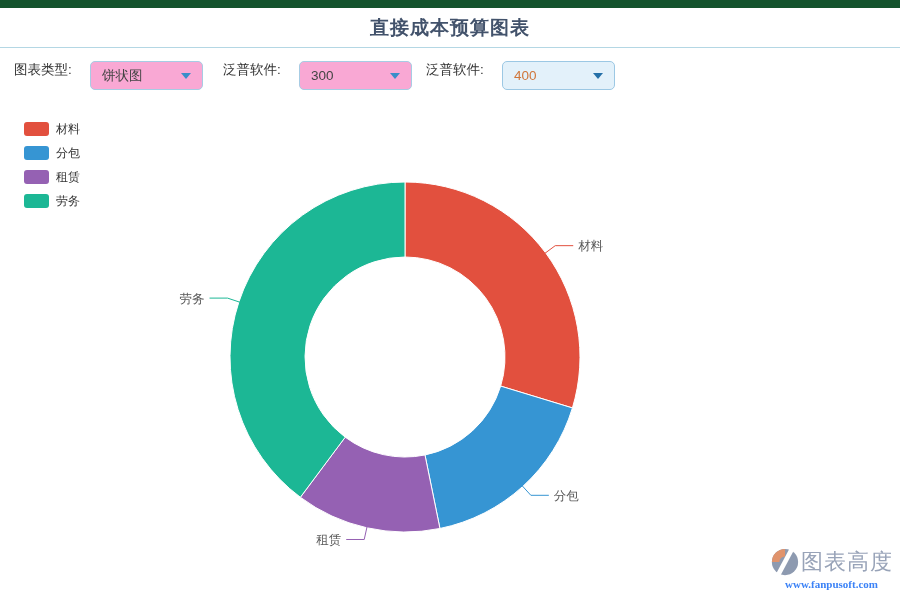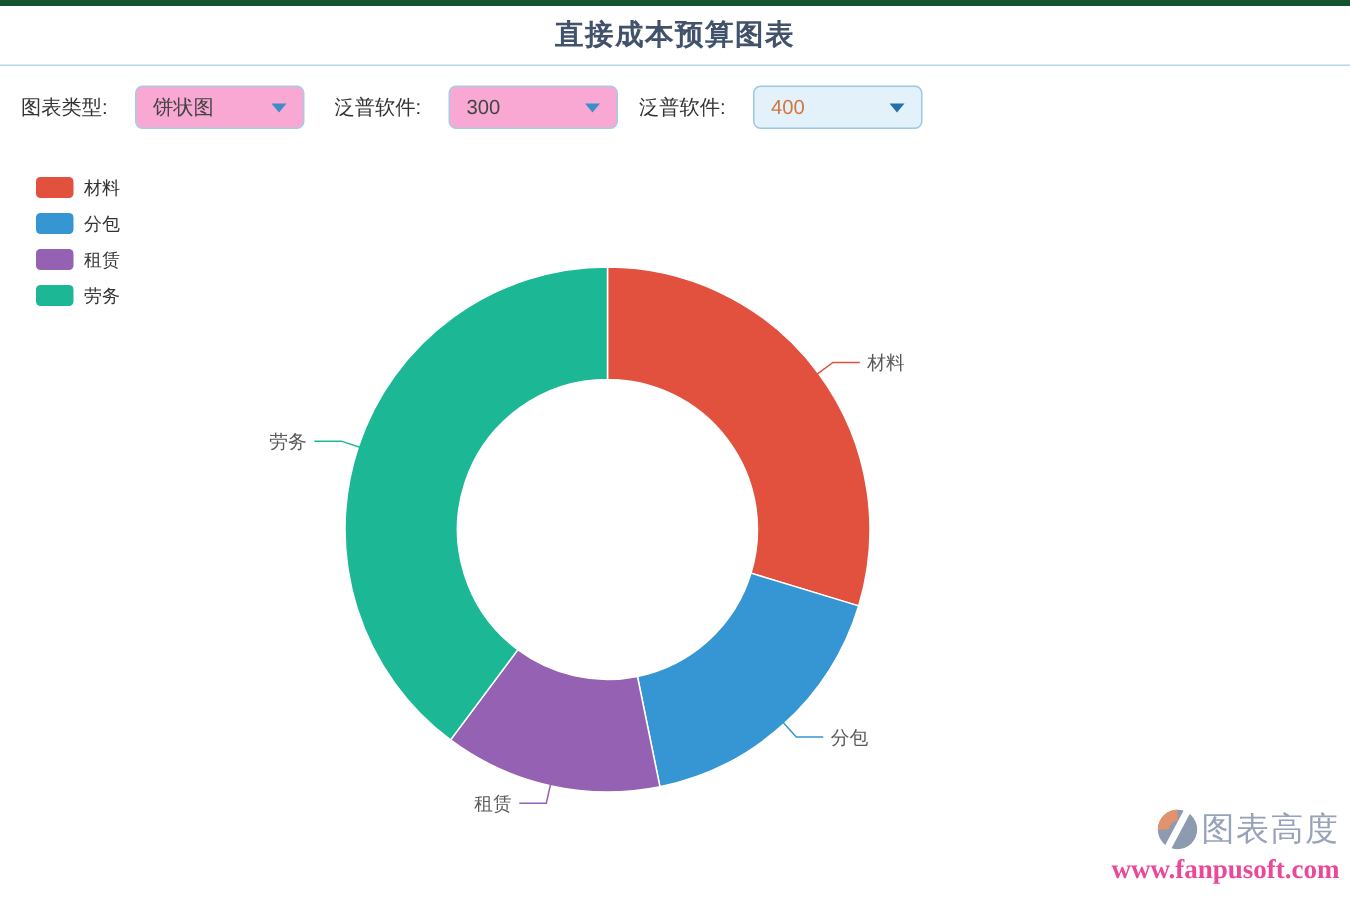"直接成本预算图表" .page { border-top: 4px solid #14532d -> 8px solid #14532d }
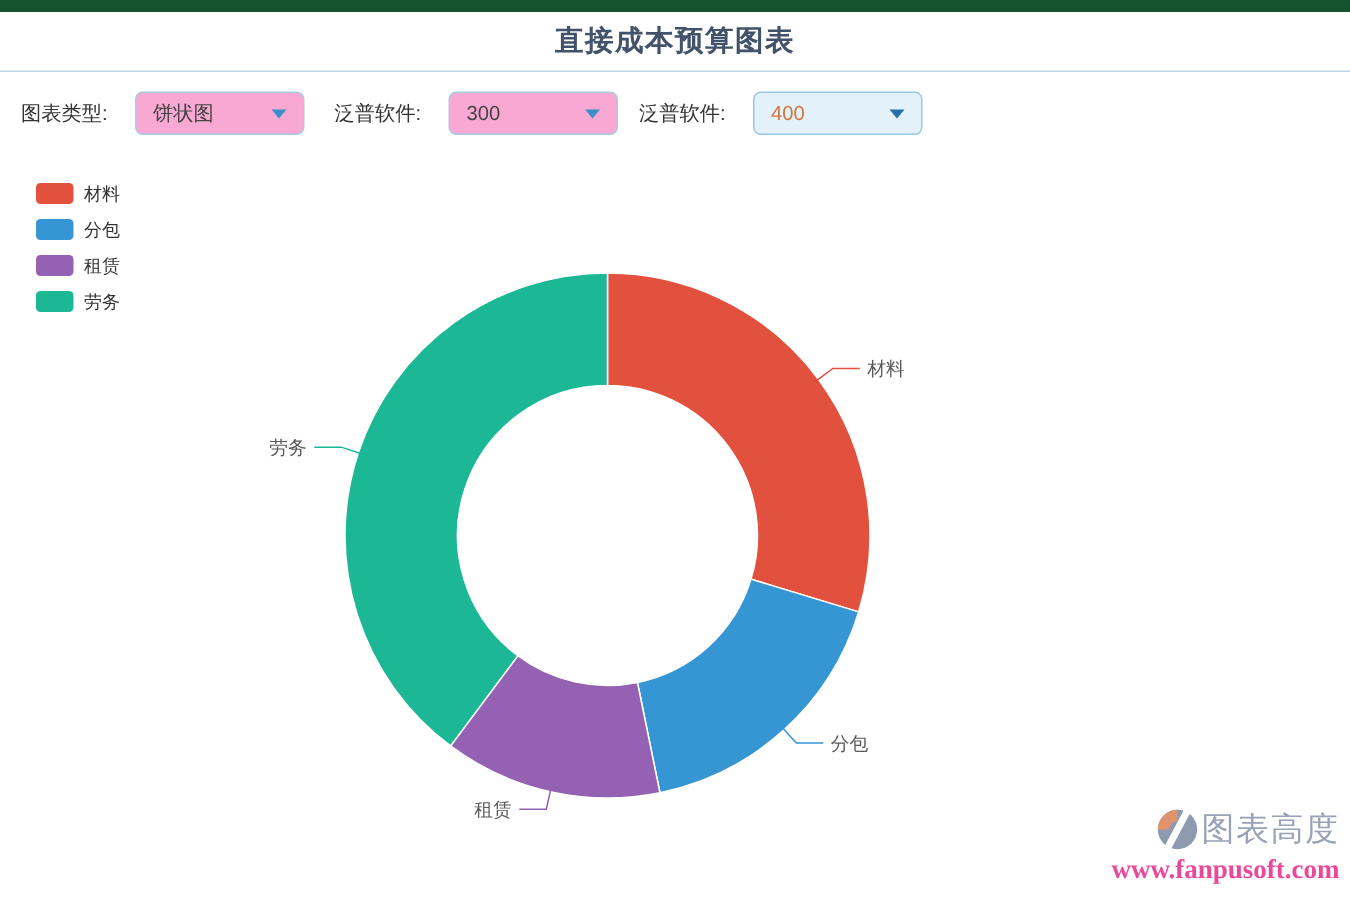"图表类型:" .tool-group { align-items: center -> none }
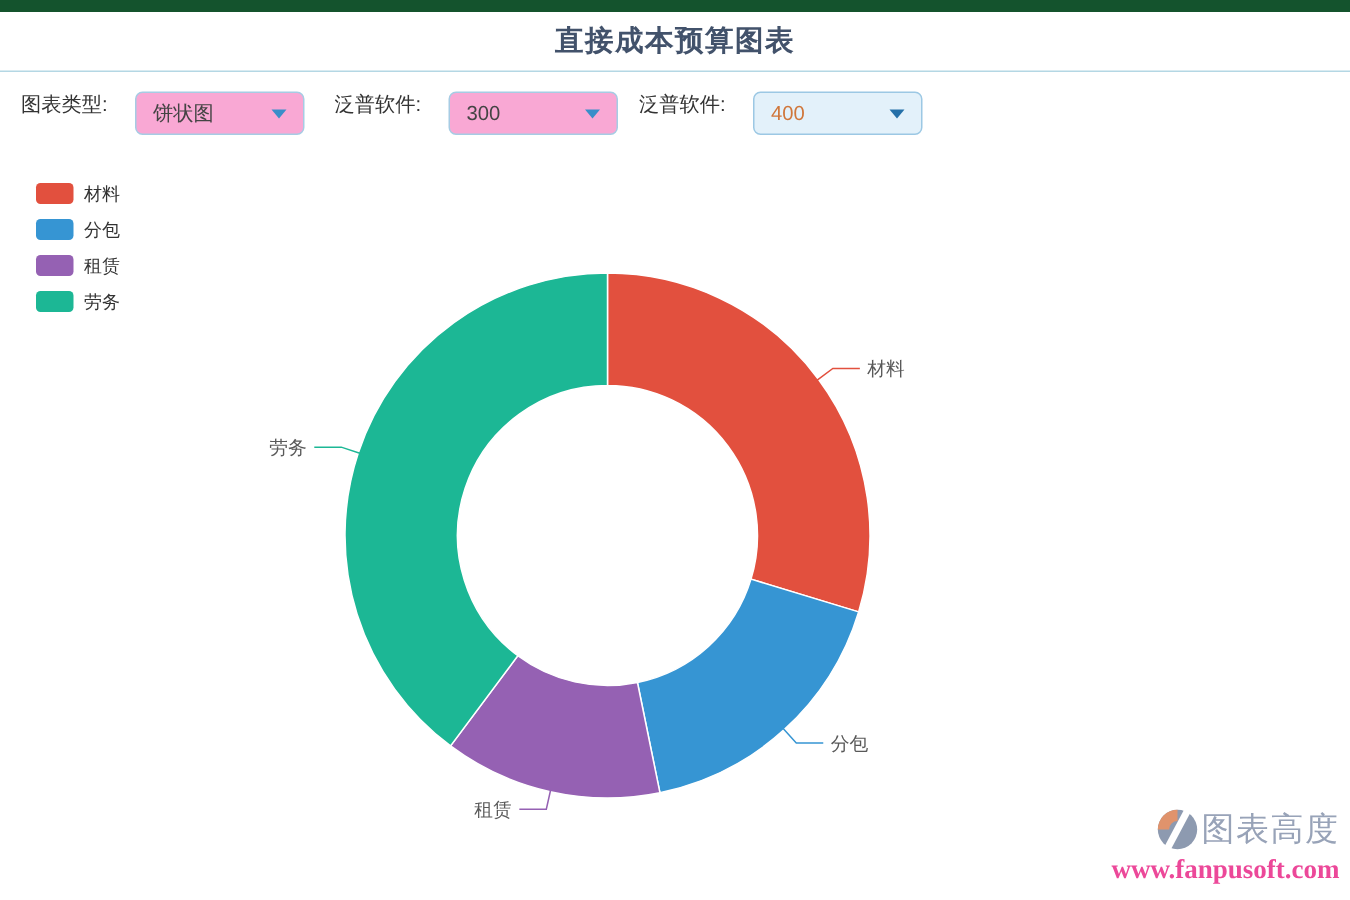"www.fanpusoft.com" .wm-url { color: #ec4899 -> #3b82f6; font-size: 18px -> 11px }
